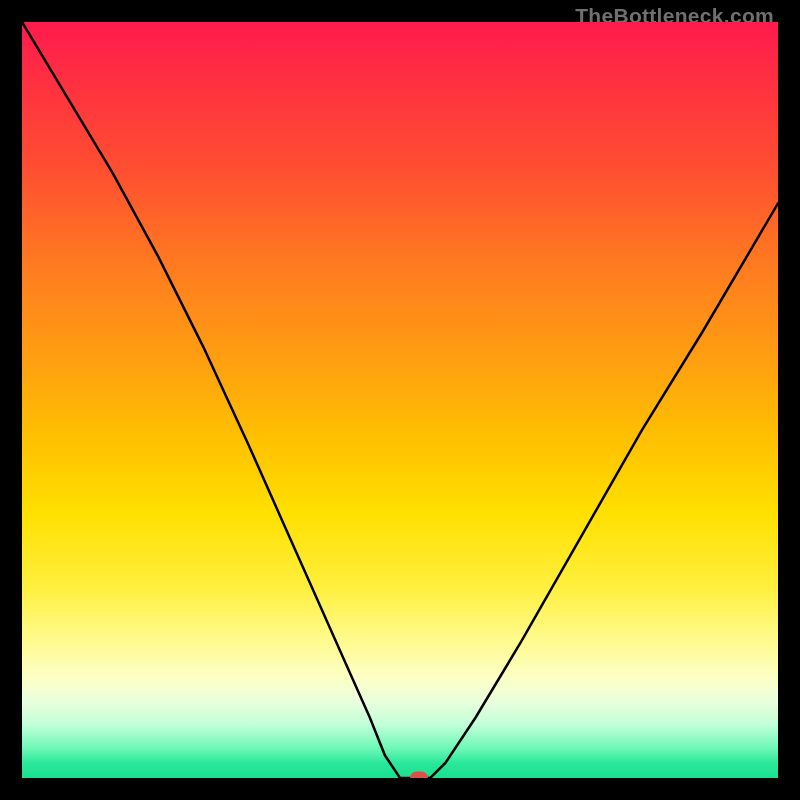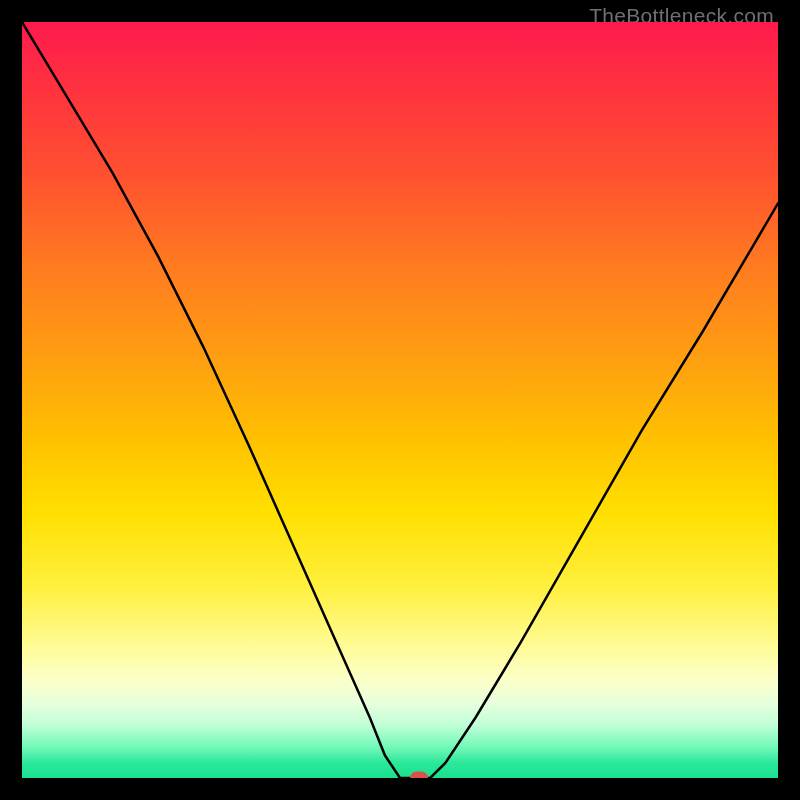"TheBottleneck.com" .watermark { font-weight: 400 -> 700 }
